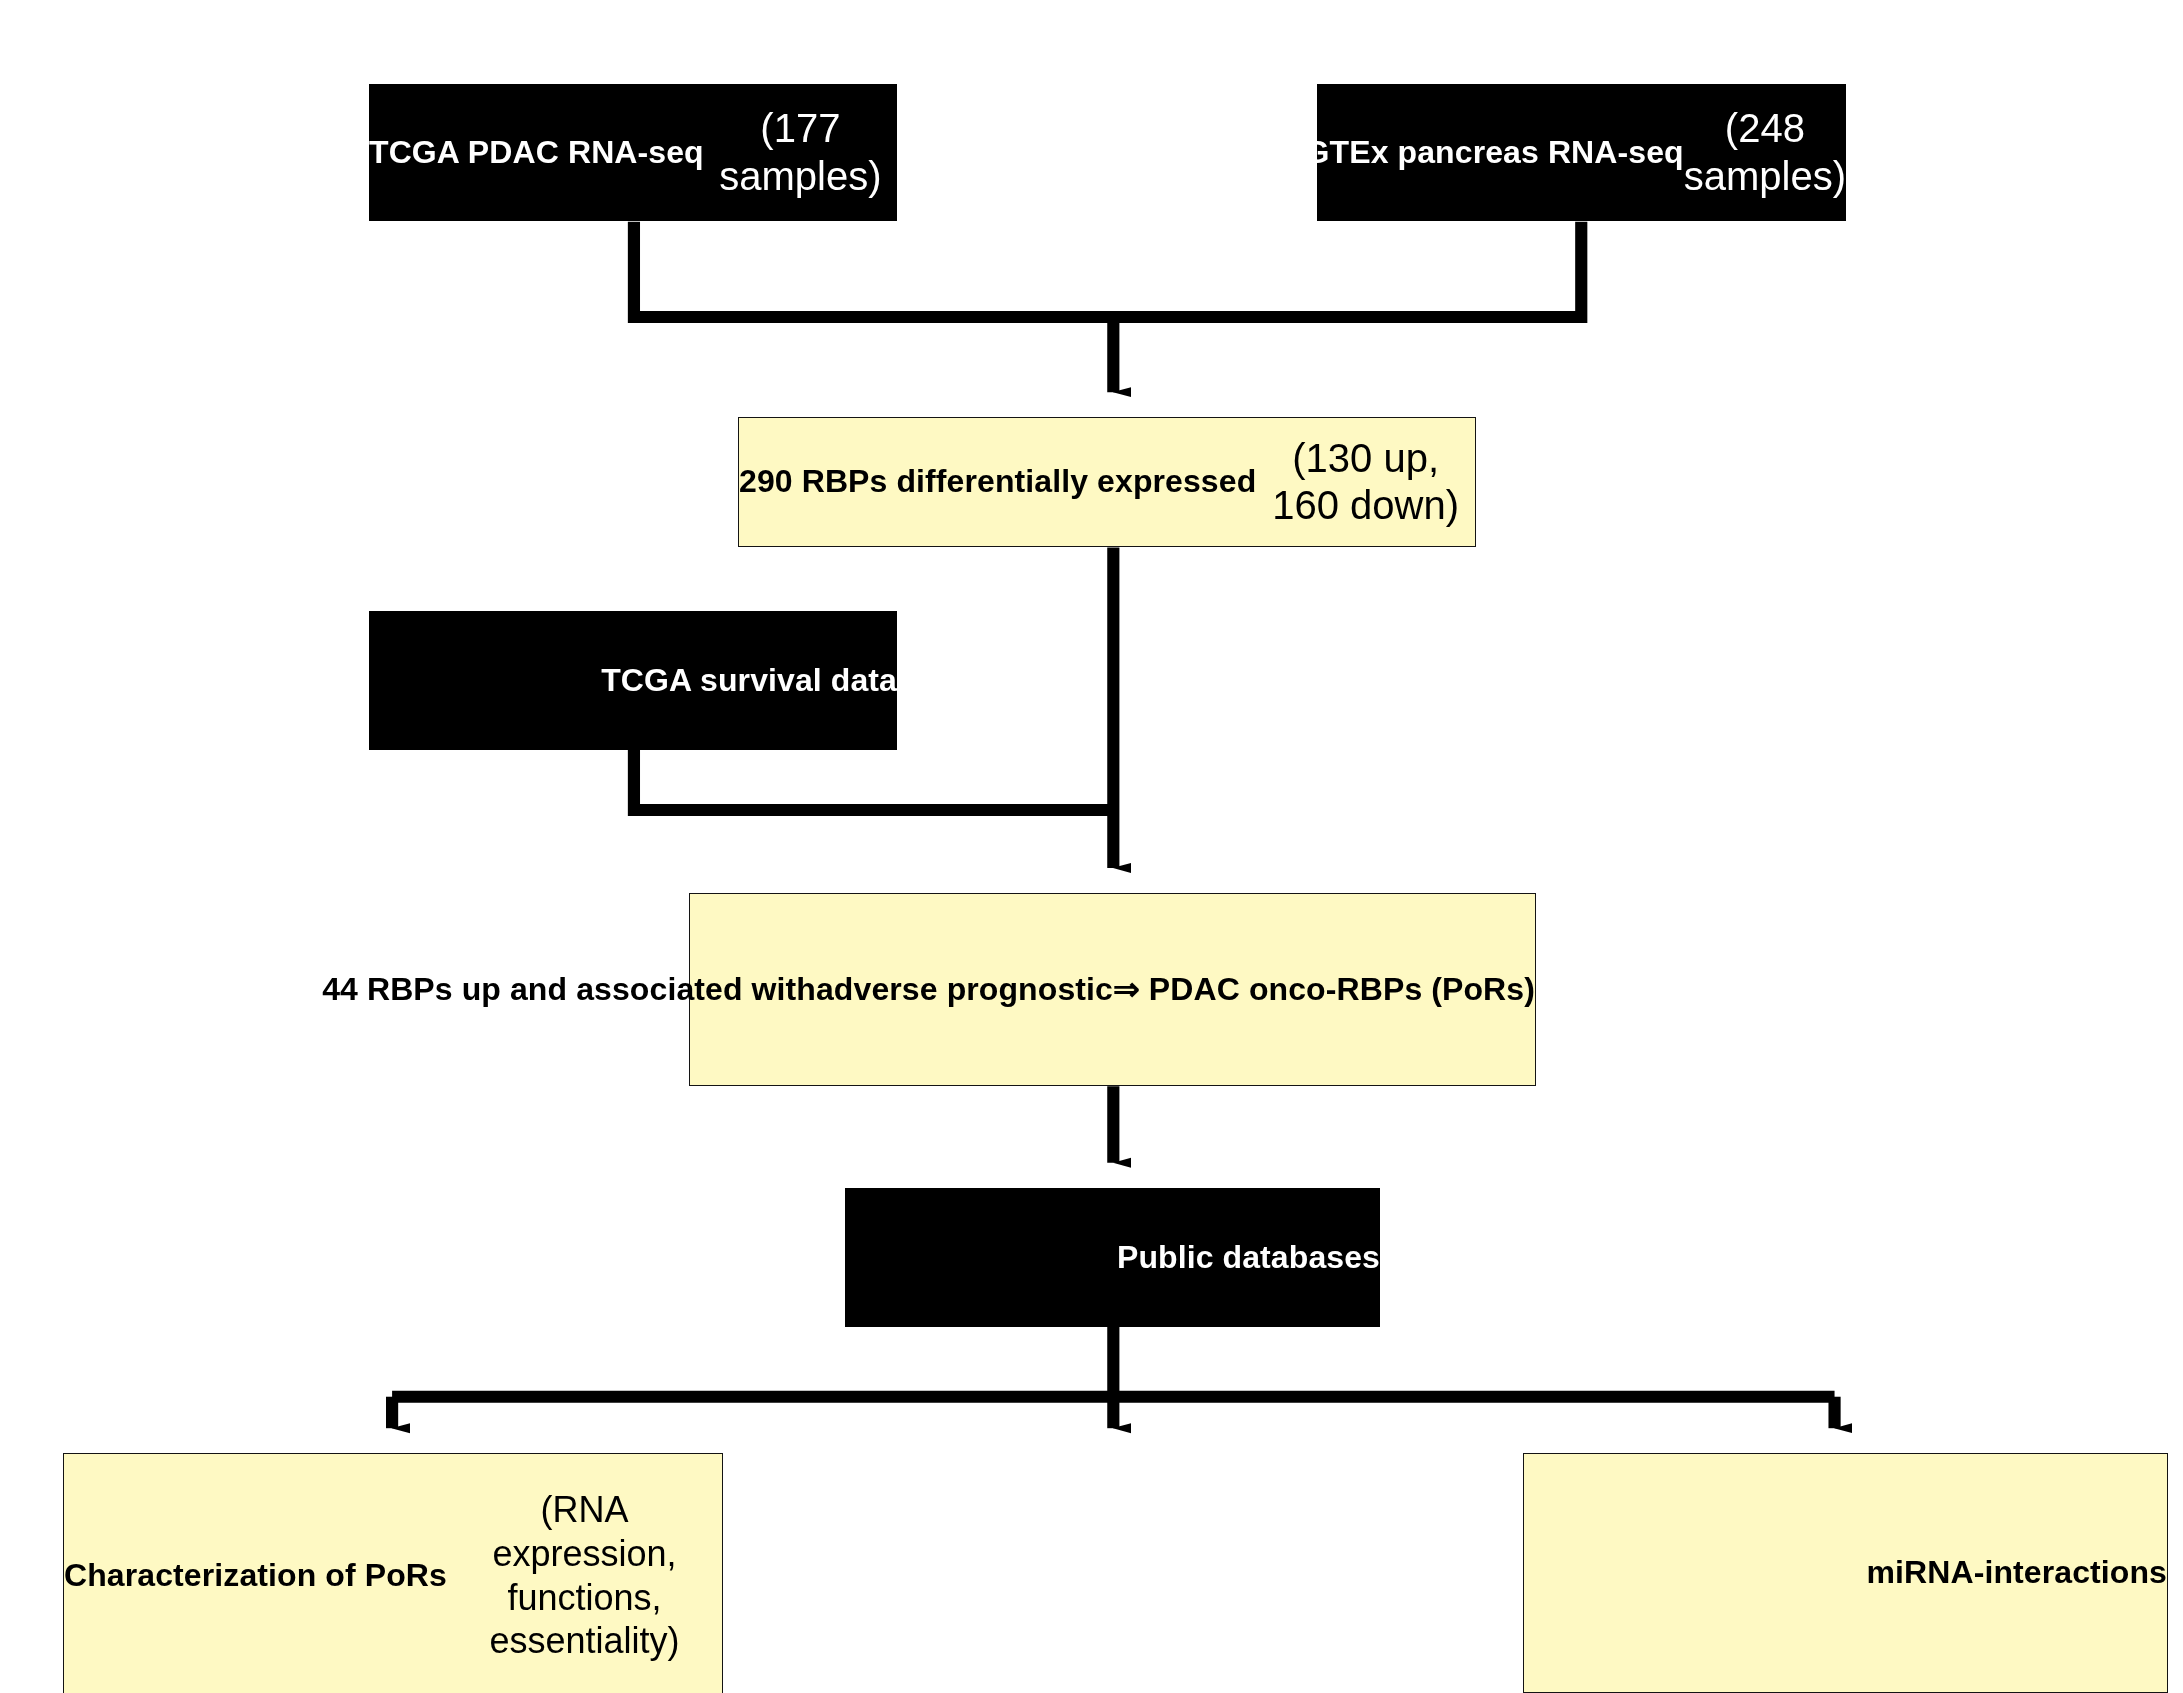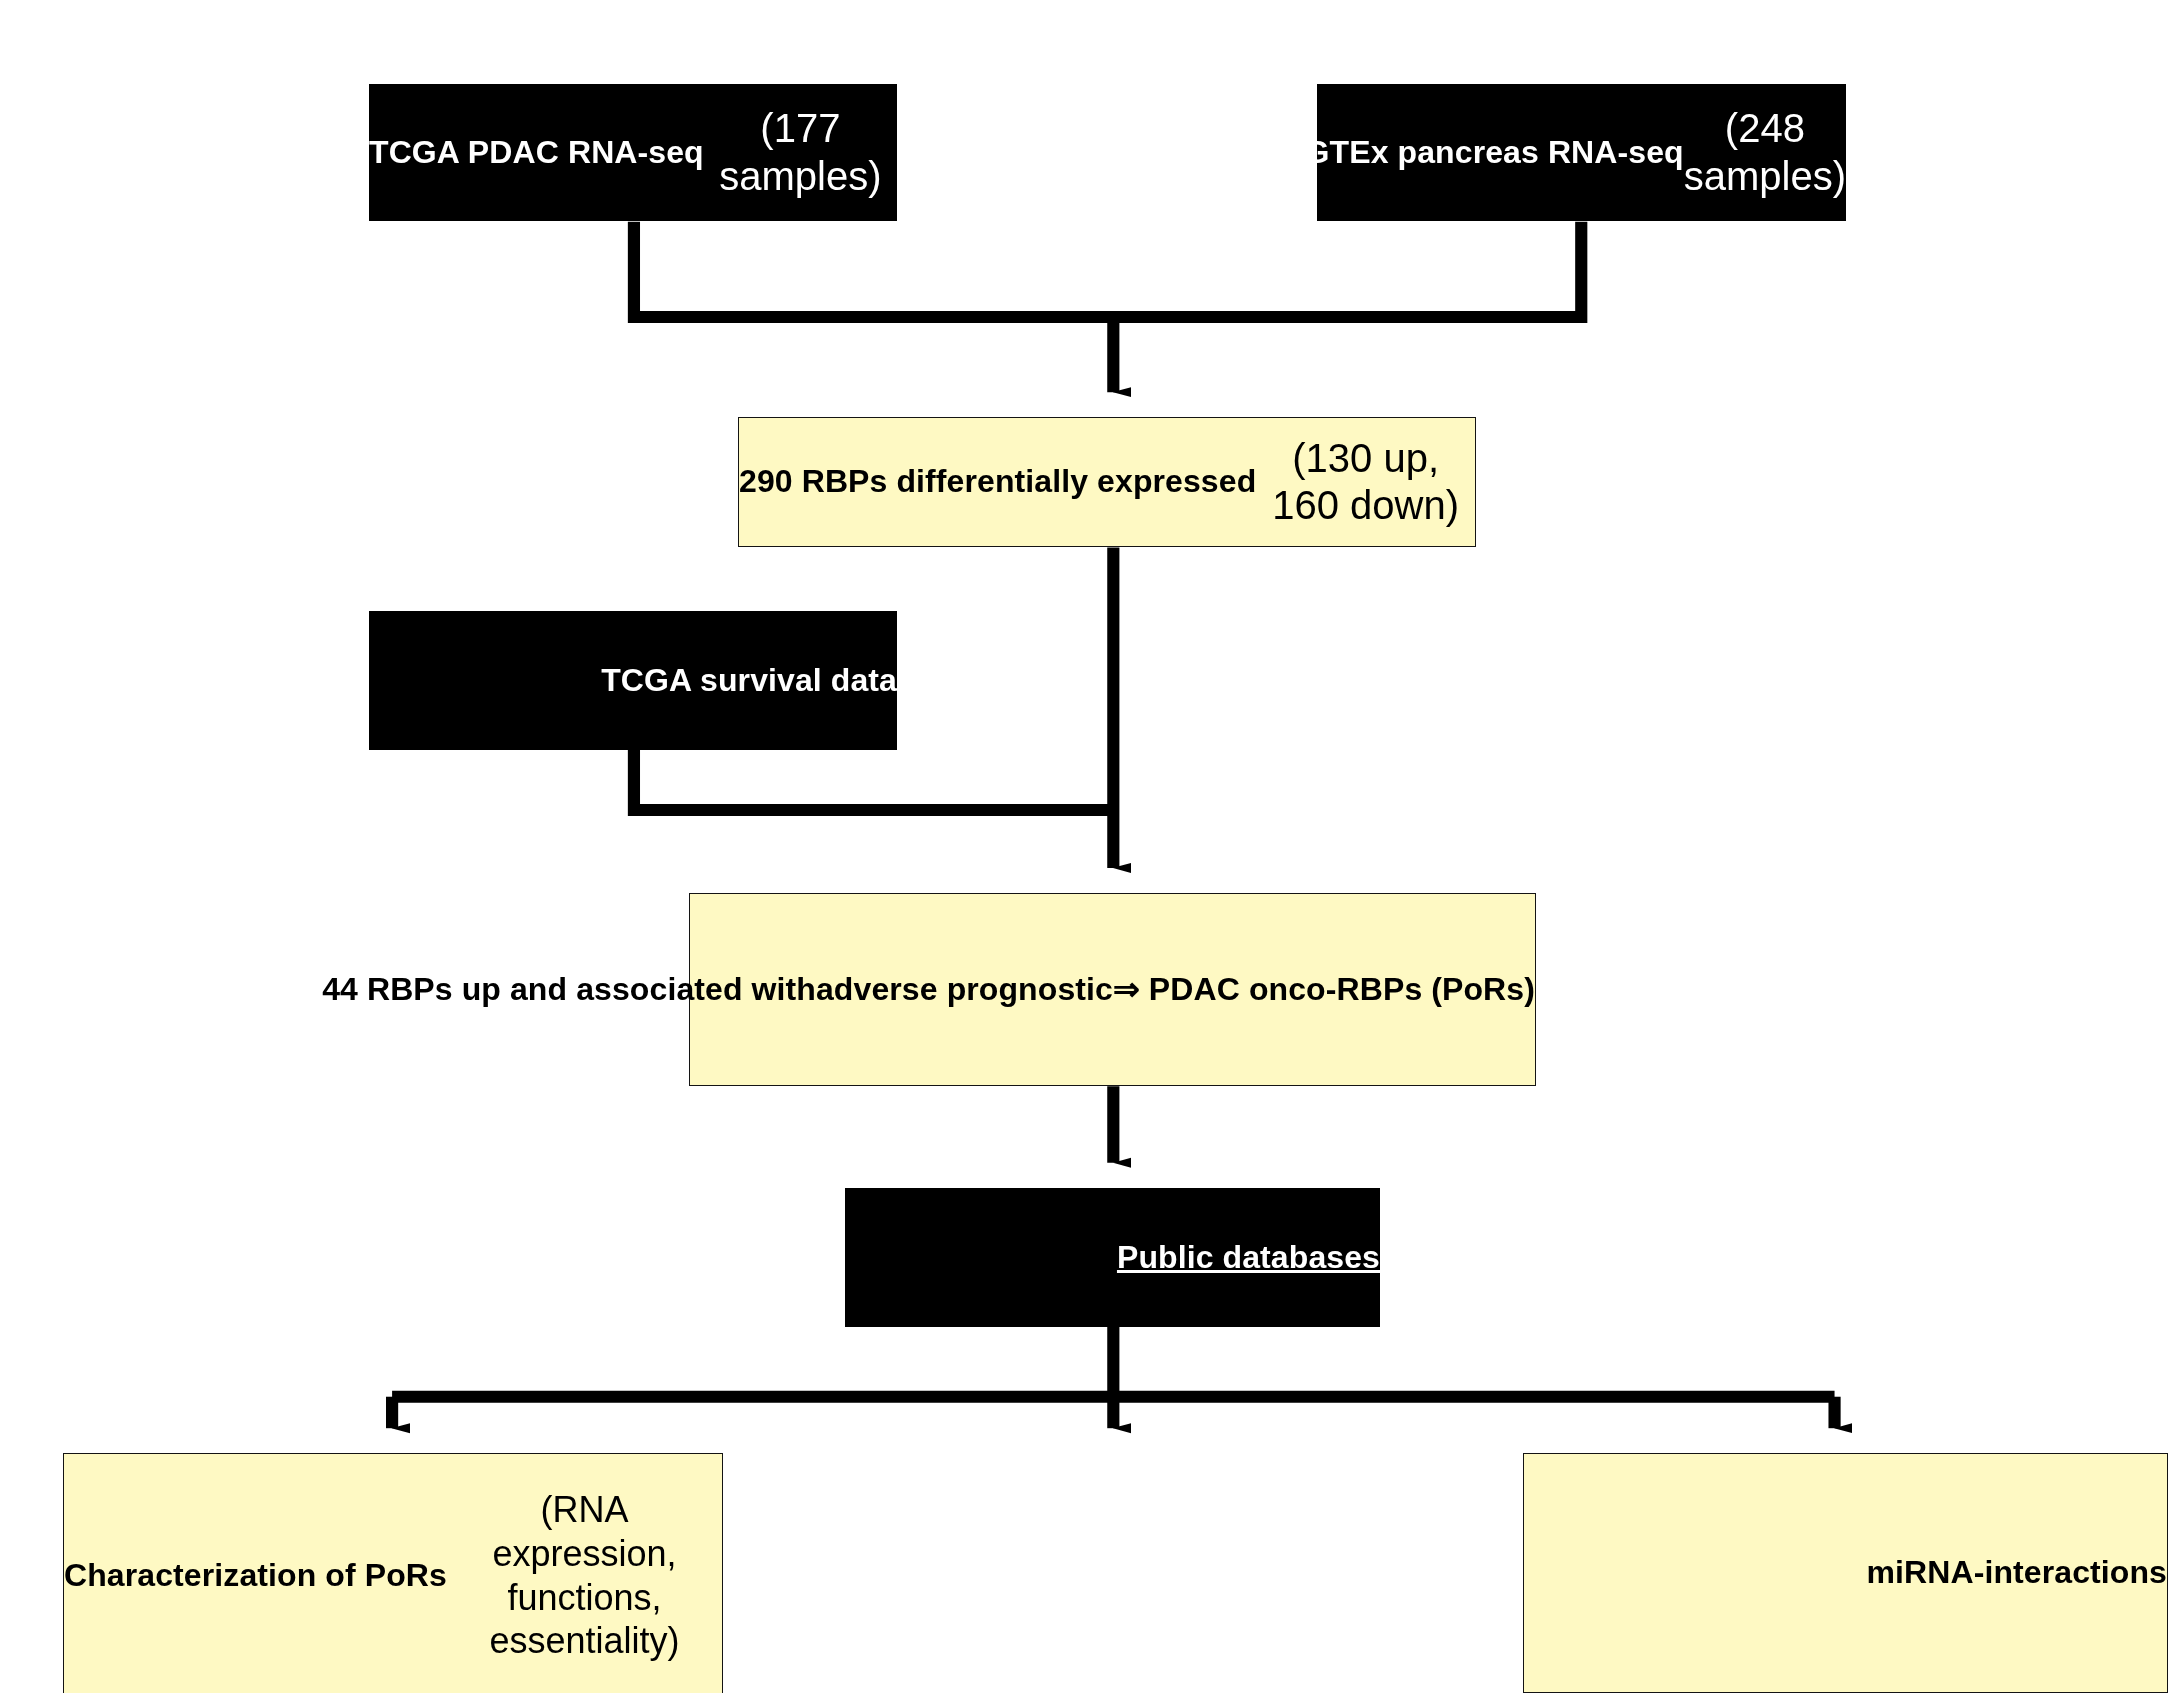"Public databases" #node-public-db { text-decoration: underline -> none }
